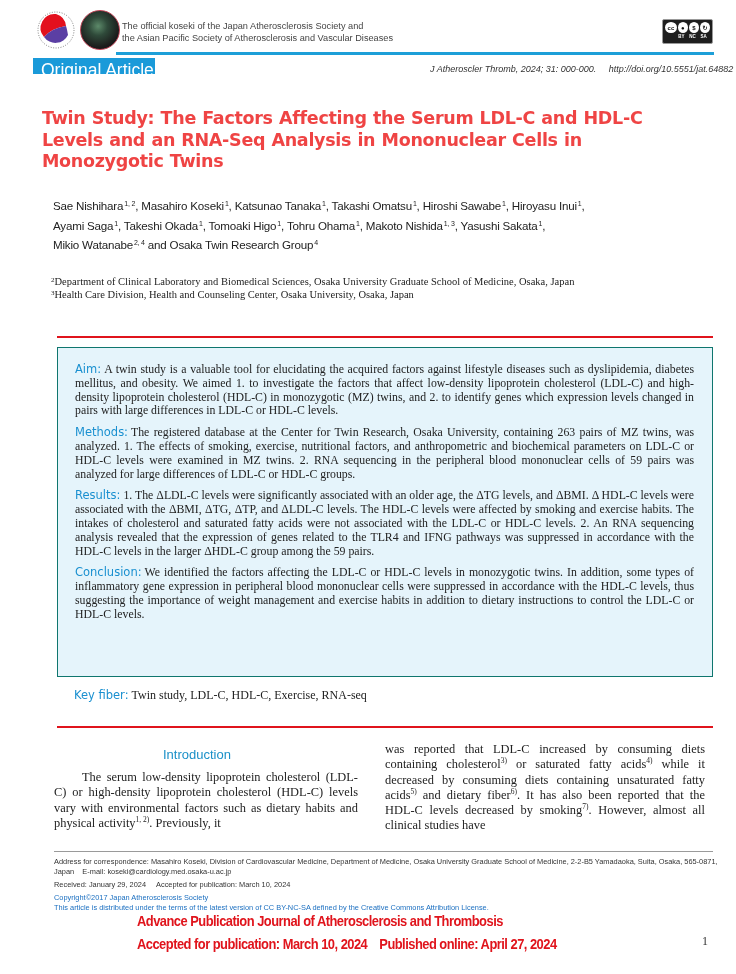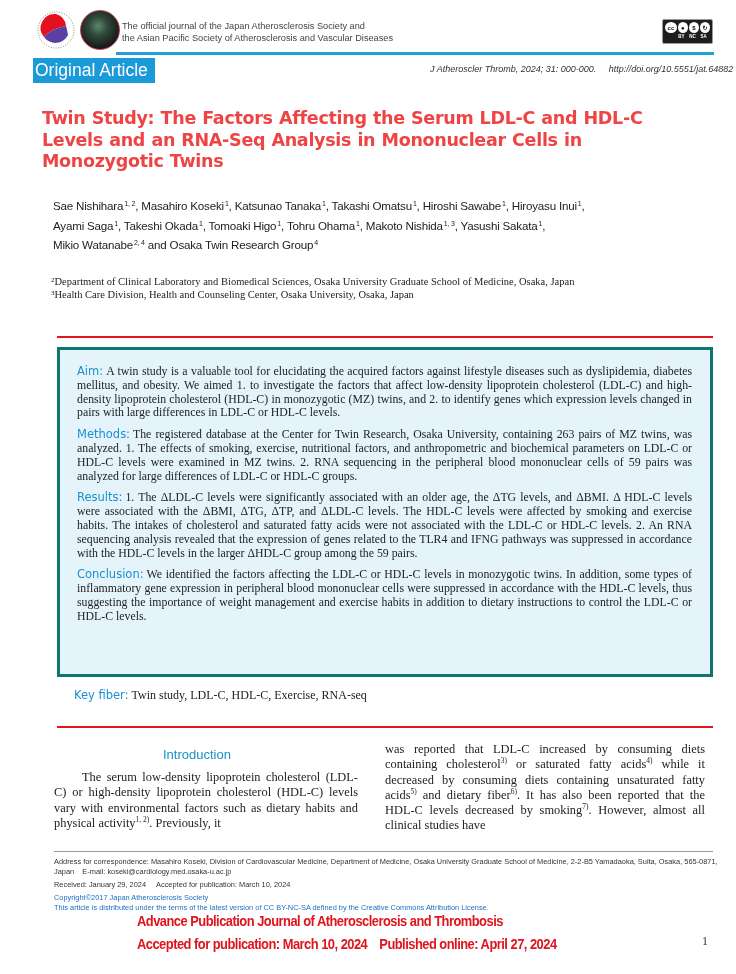"The official journal of the" div { text: journal -> koseki }
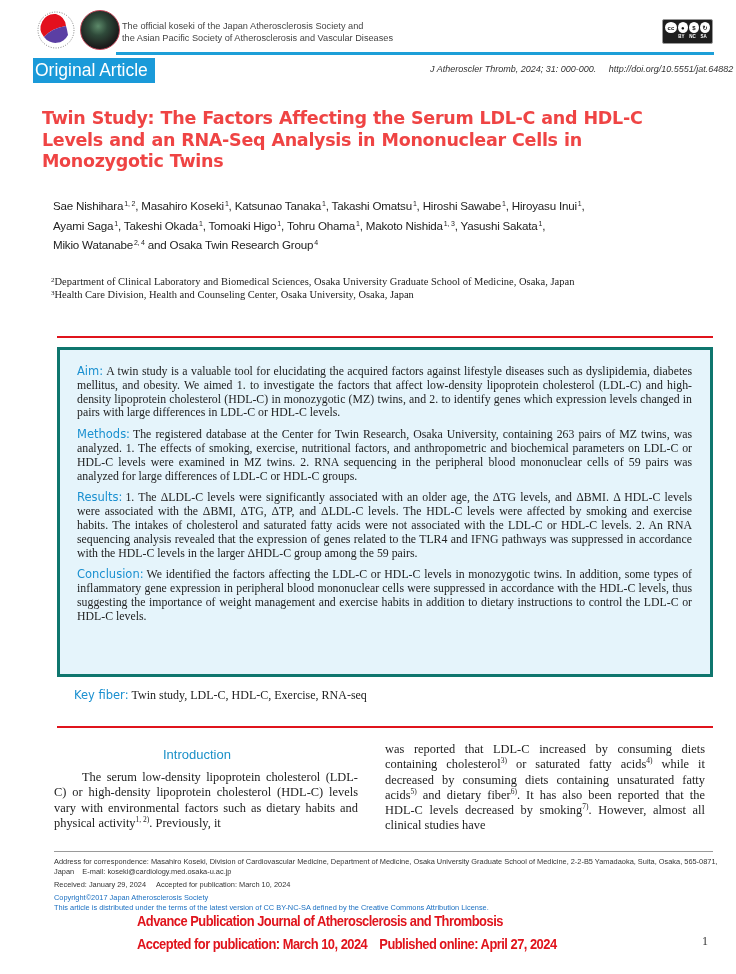"Original Article" .orig-badge { height: 25px -> 16px; padding-left: 2px -> 8px }
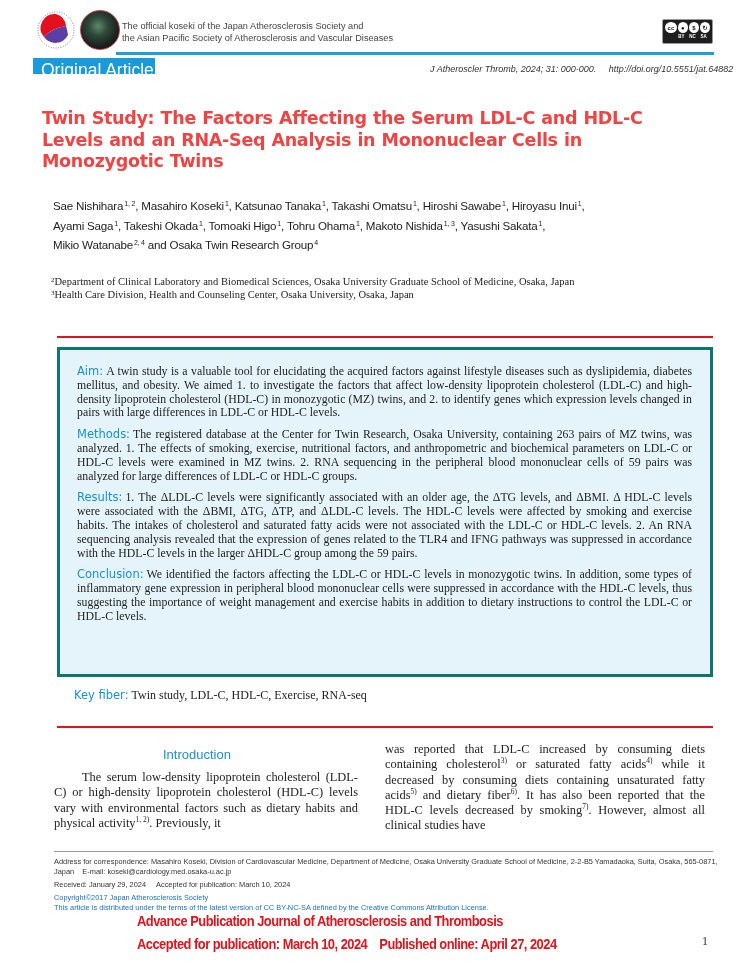"Aim: A twin study is" .abstract { border: 3px solid #0f766e -> 1px solid #0f766e }
